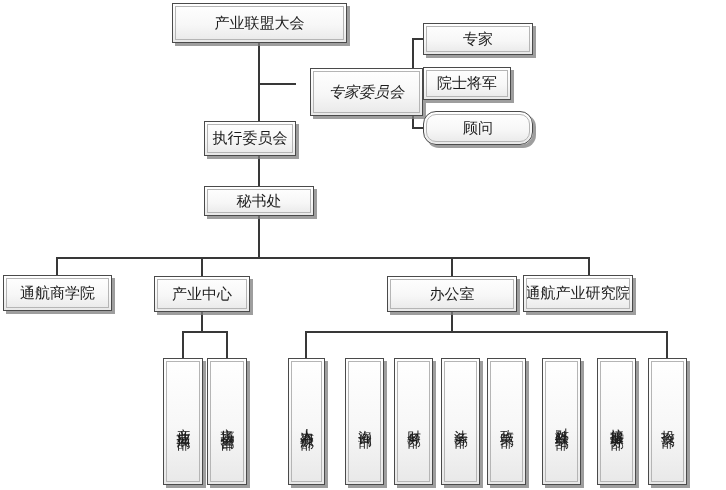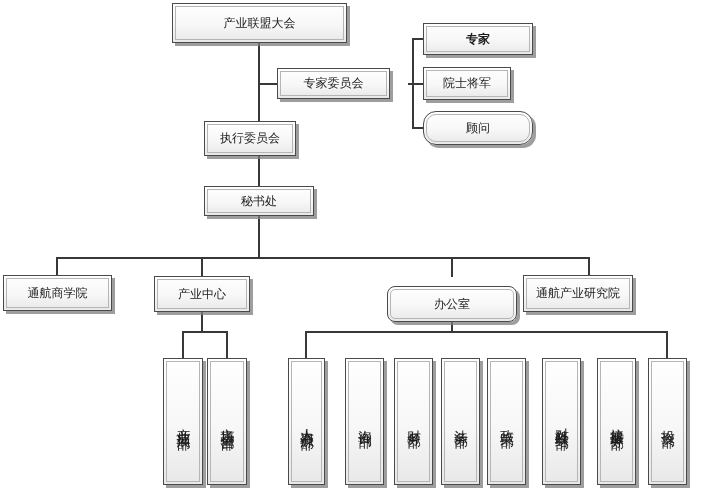"产业联盟大会" .node { font-size: 12px -> 15px }
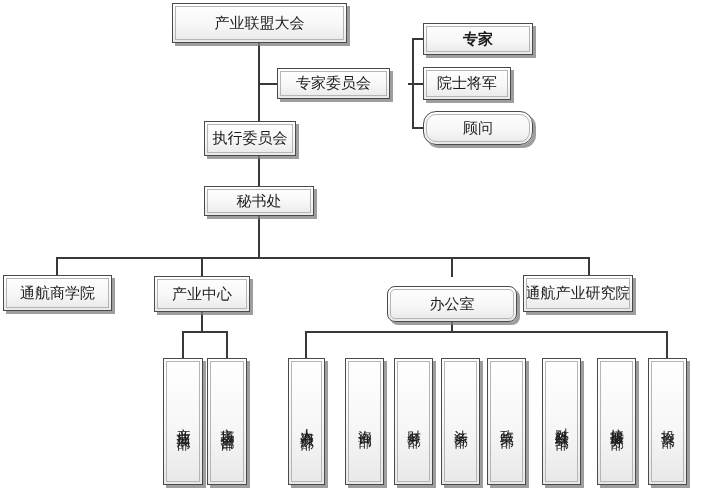"专家" div.node { font-weight: bold -> none }
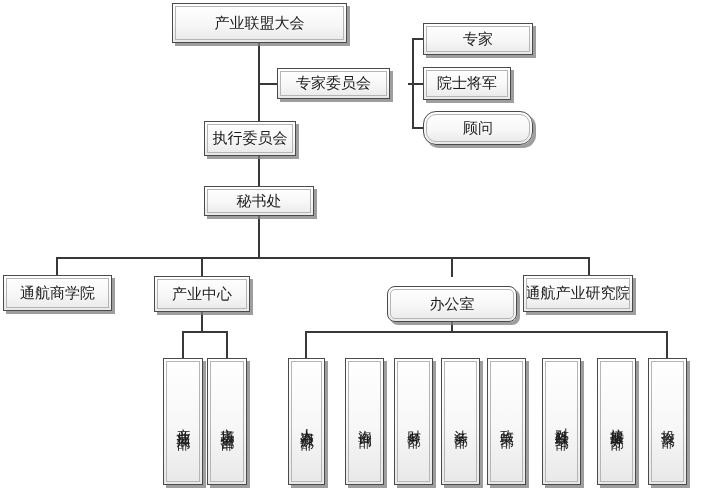"专家委员会" div.node { font-style: none -> italic; height: 31px -> 48px; left: 277px -> 310px }
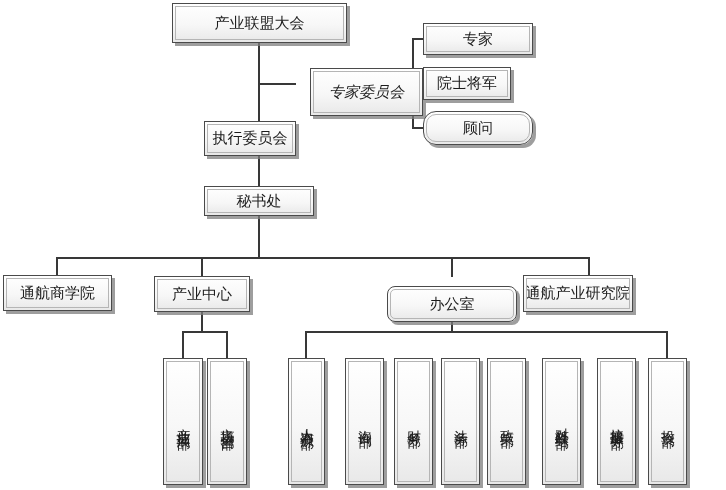"办公室" div.node { border-radius: 8px -> none; top: 286px -> 276px }
